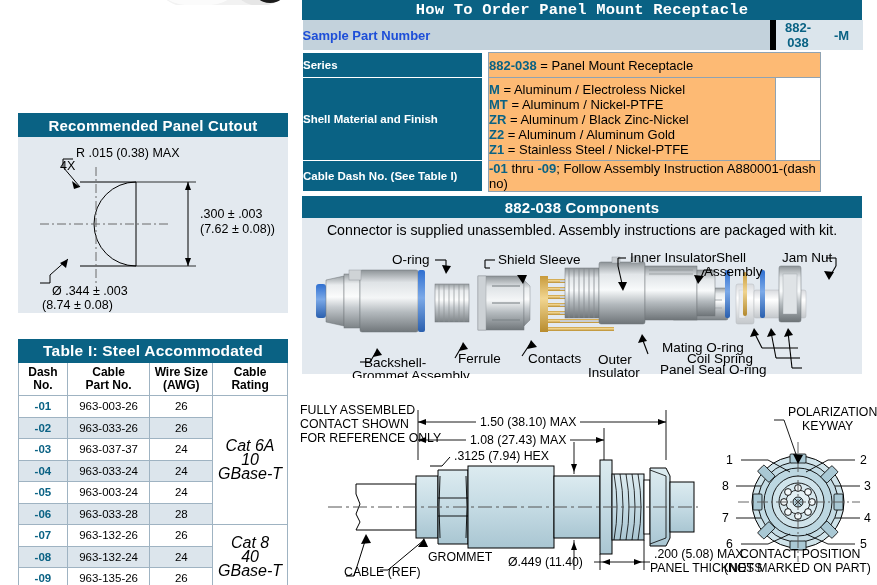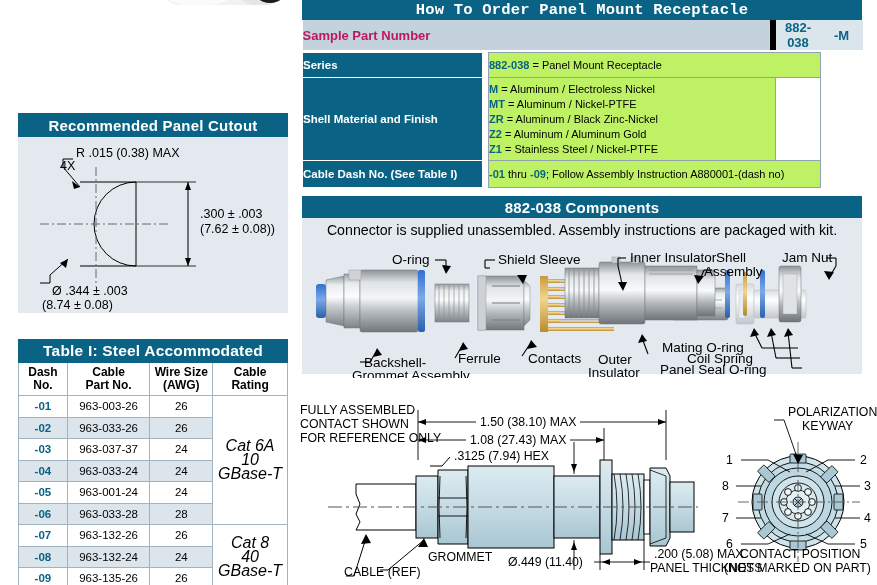"Sample Part Number" .spn-title { color: #be185d -> #1d4ed8 }
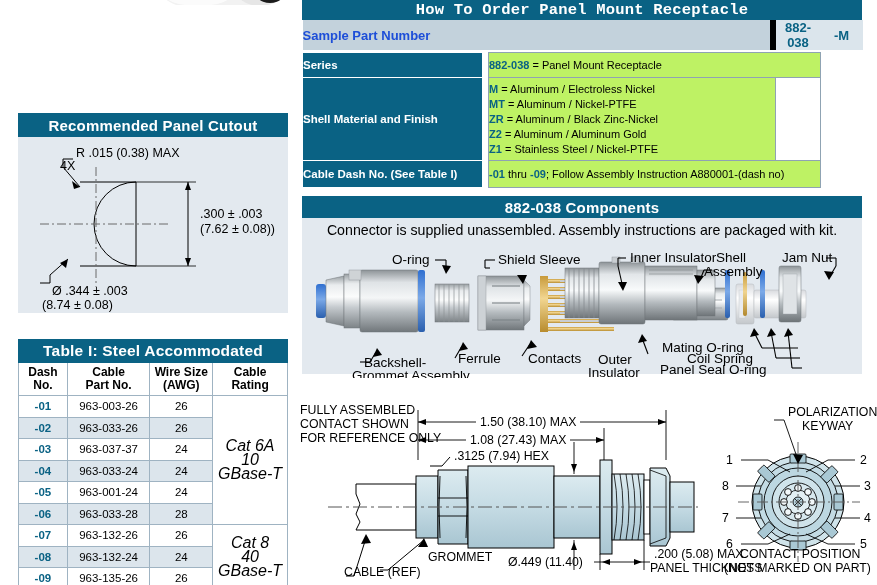"882-038 = Panel Mount Receptacle" .val { background: #bef264 -> #fdba74; font-size: 11px -> 13px }
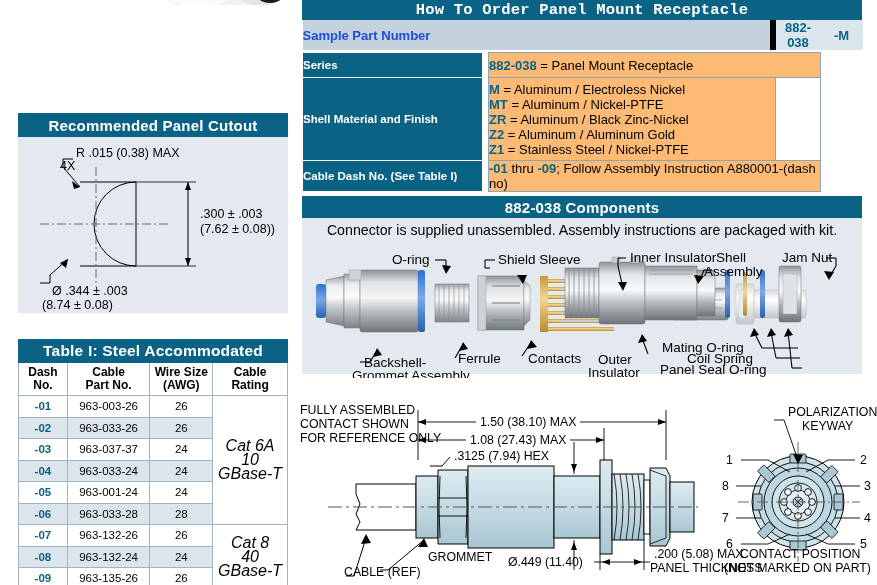"963-001-24" td.pn { text: 963-001-24 -> 963-003-24 }
